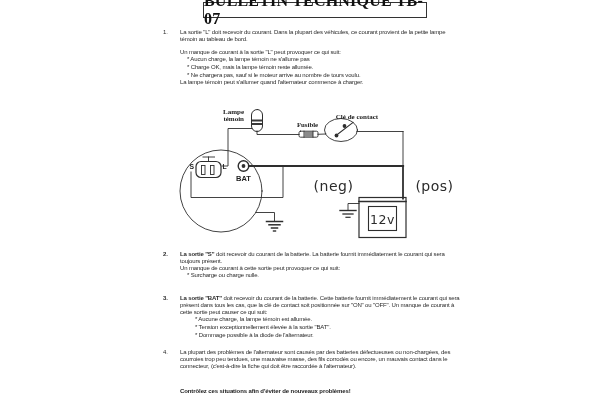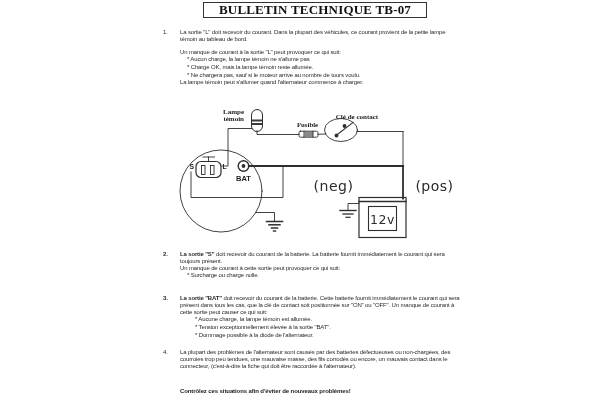"BULLETIN TECHNIQUE TB-07" .title-box { font-size: 13px -> 16px }
